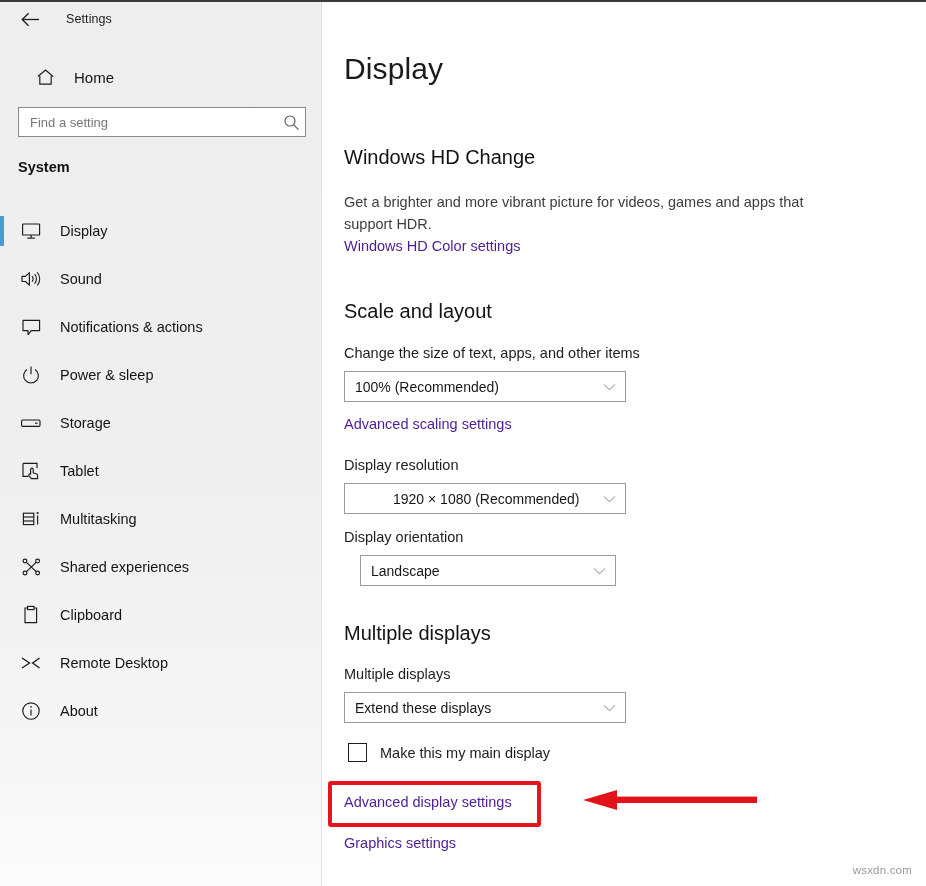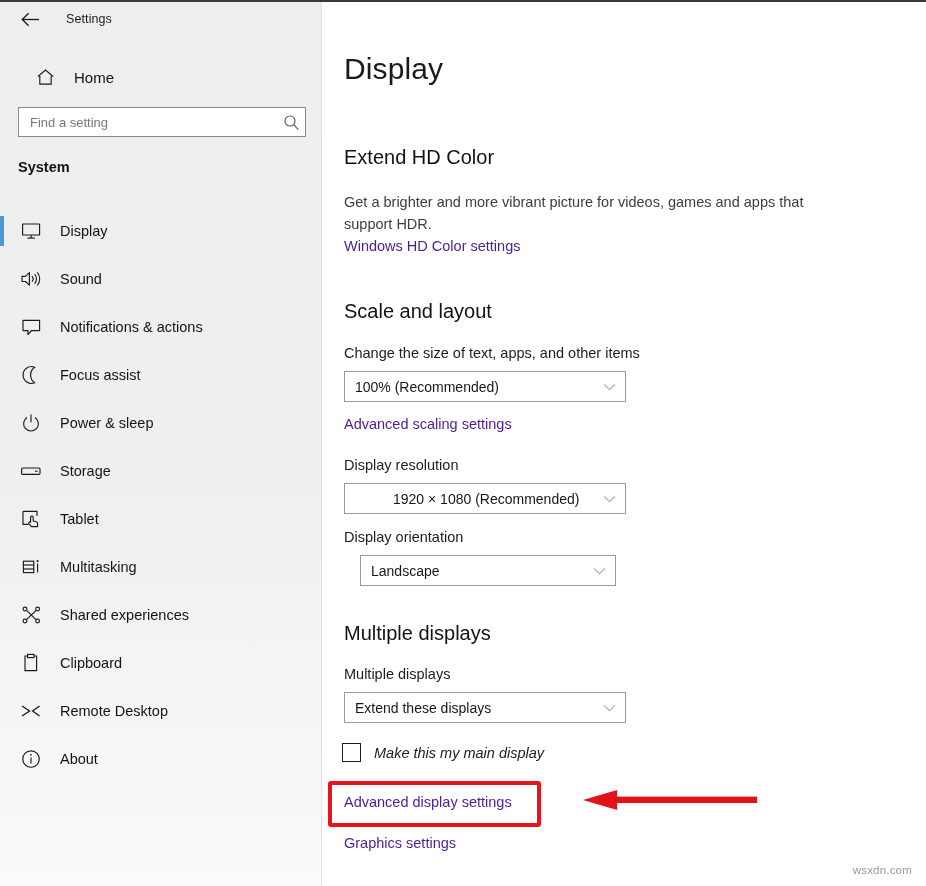"Extend HD Color" div.abs { text: Extend HD Color -> Windows HD Change }
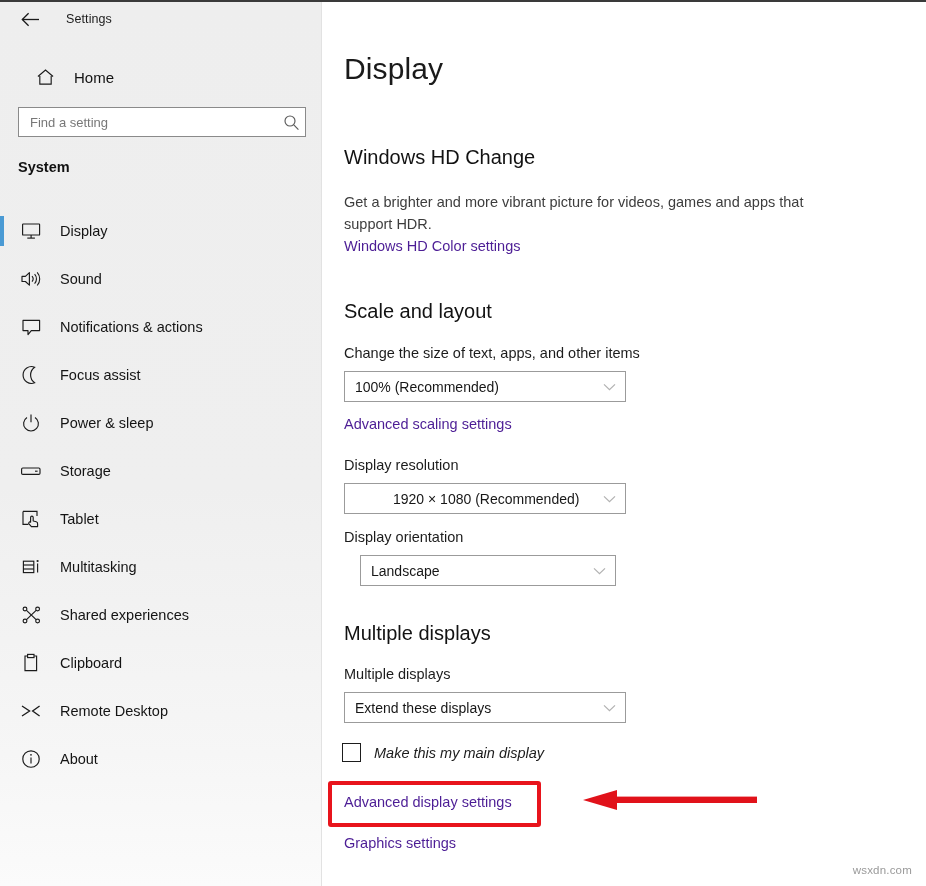"Focus assist" div.nav-item { html: <div> <span></span> <span> <svg> <path></path> </svg> </span> <span>Focus assist</span> </div> -> none }
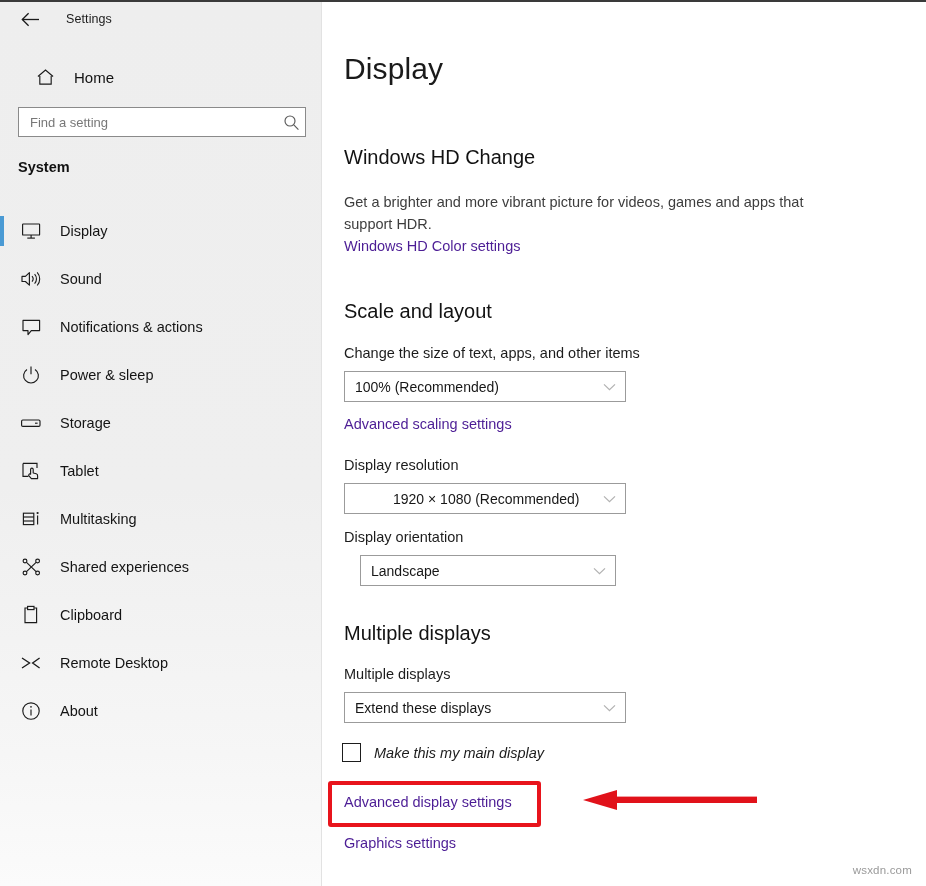"Make this my main display" div.abs { font-style: italic -> none; left: 19px -> 25px }
